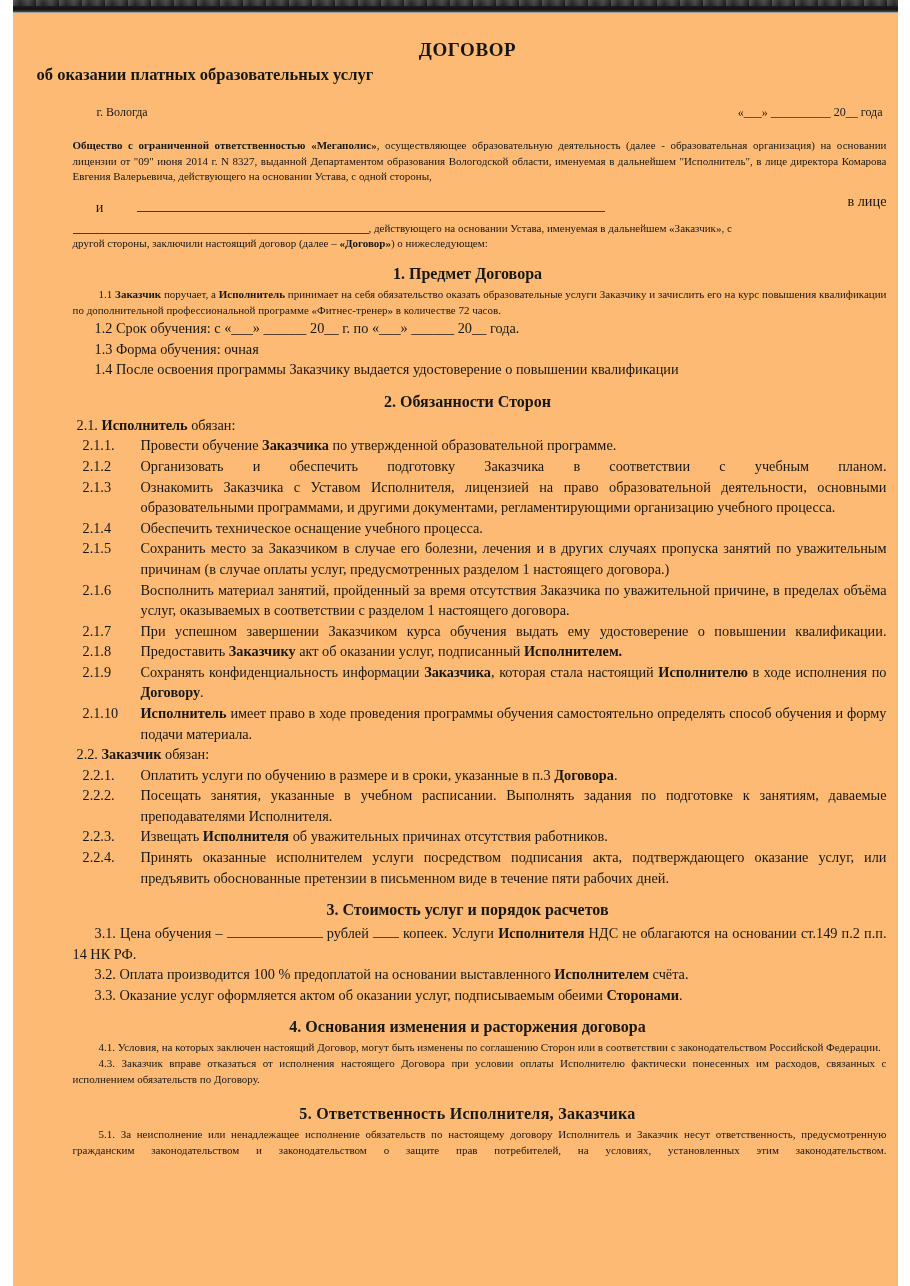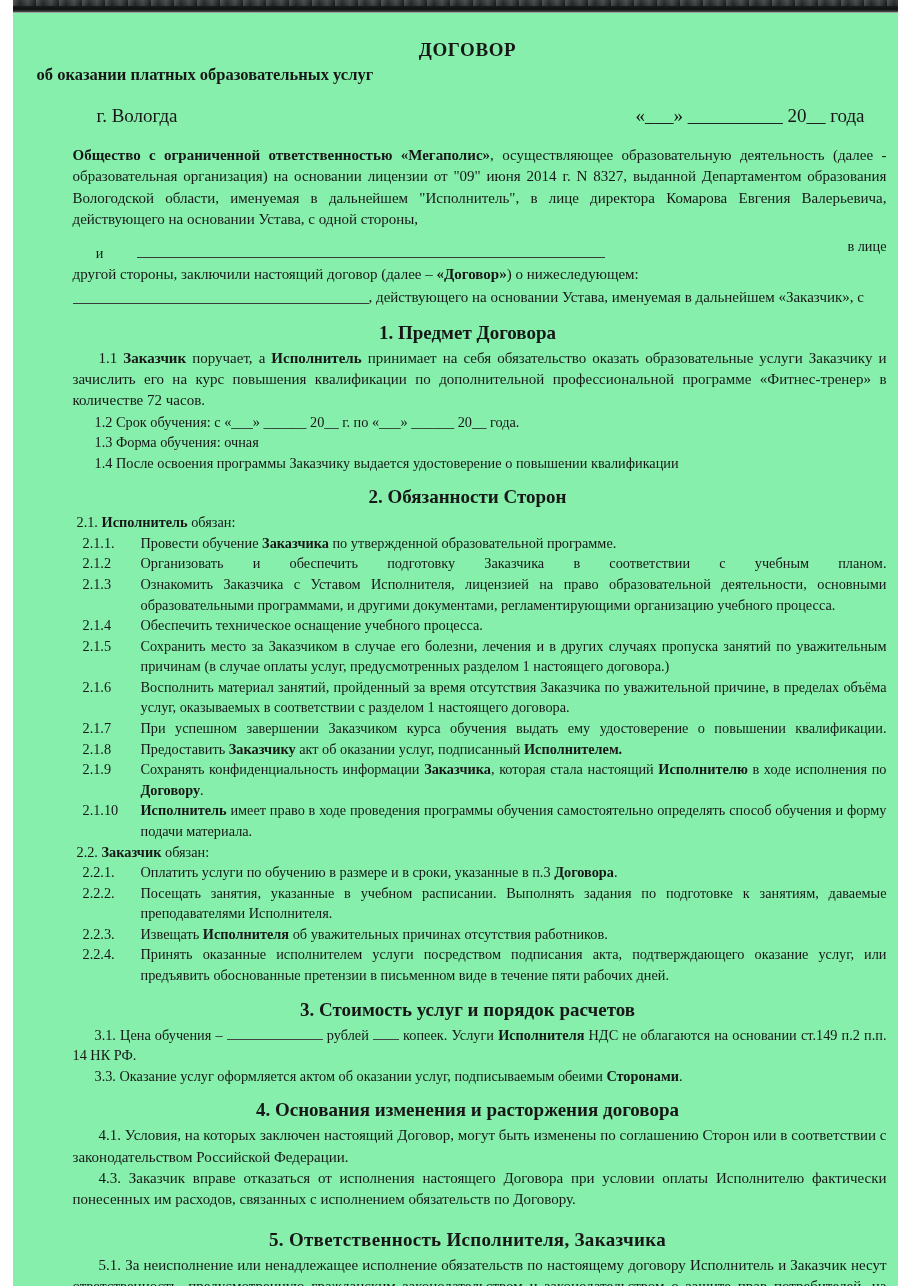"ДОГОВОР" .page { background: #86efac -> #fdba74 }
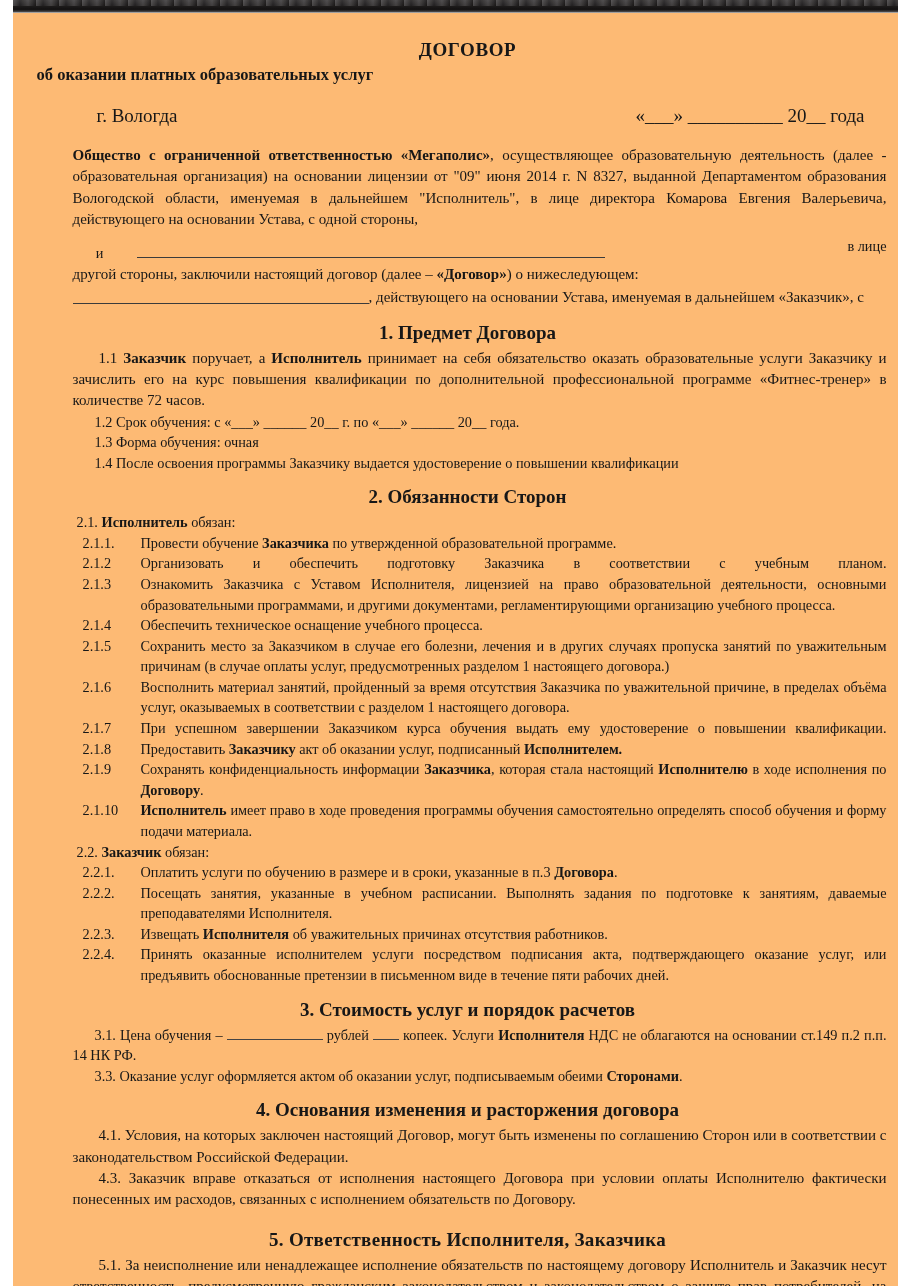"г. Вологда" .placeline { font-size: 19px -> 12px; margin: 0 34px 18px 60px -> 0 16px 18px 60px }
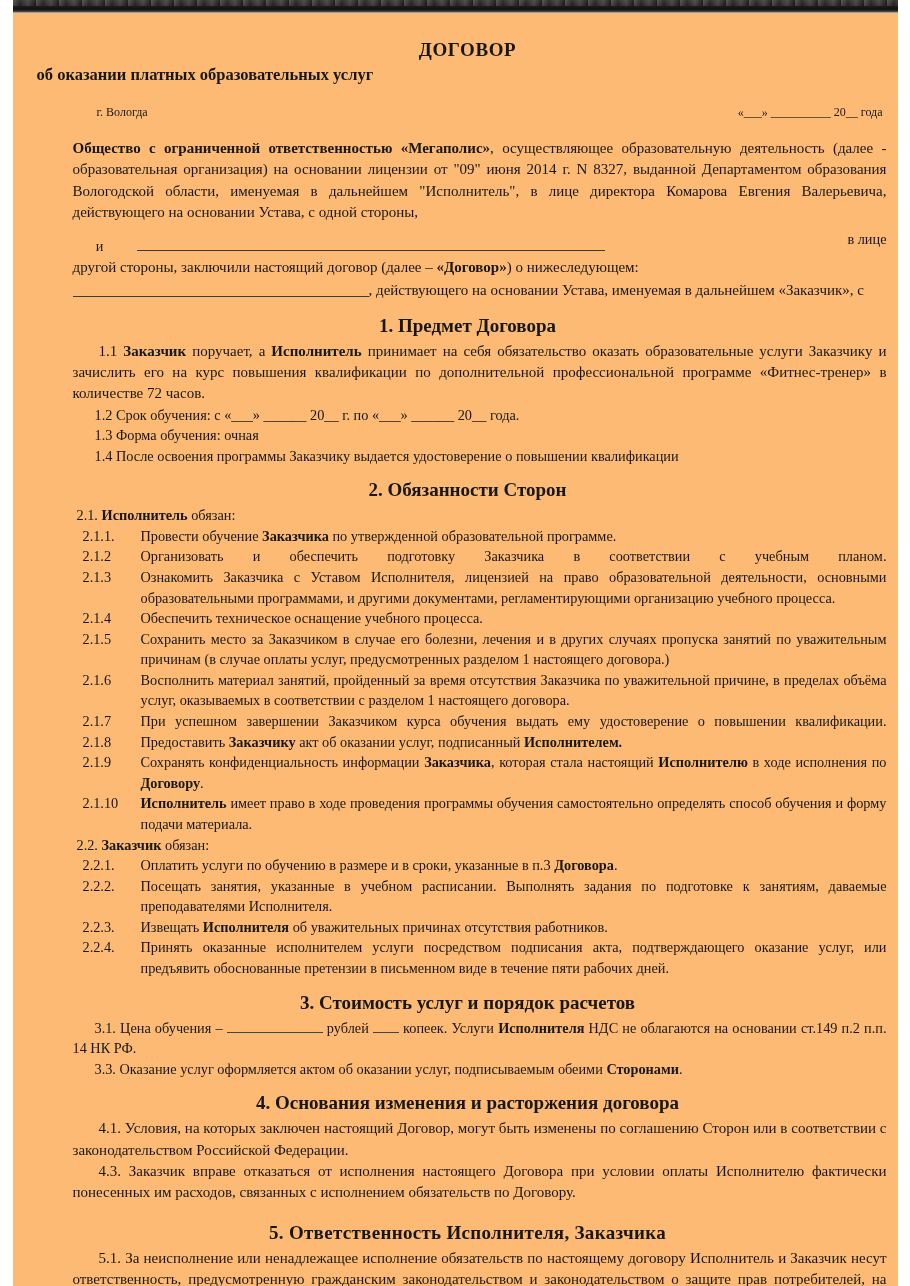"Общество с ограниченной ответственностью" .para { font-size: 15px -> 11px }
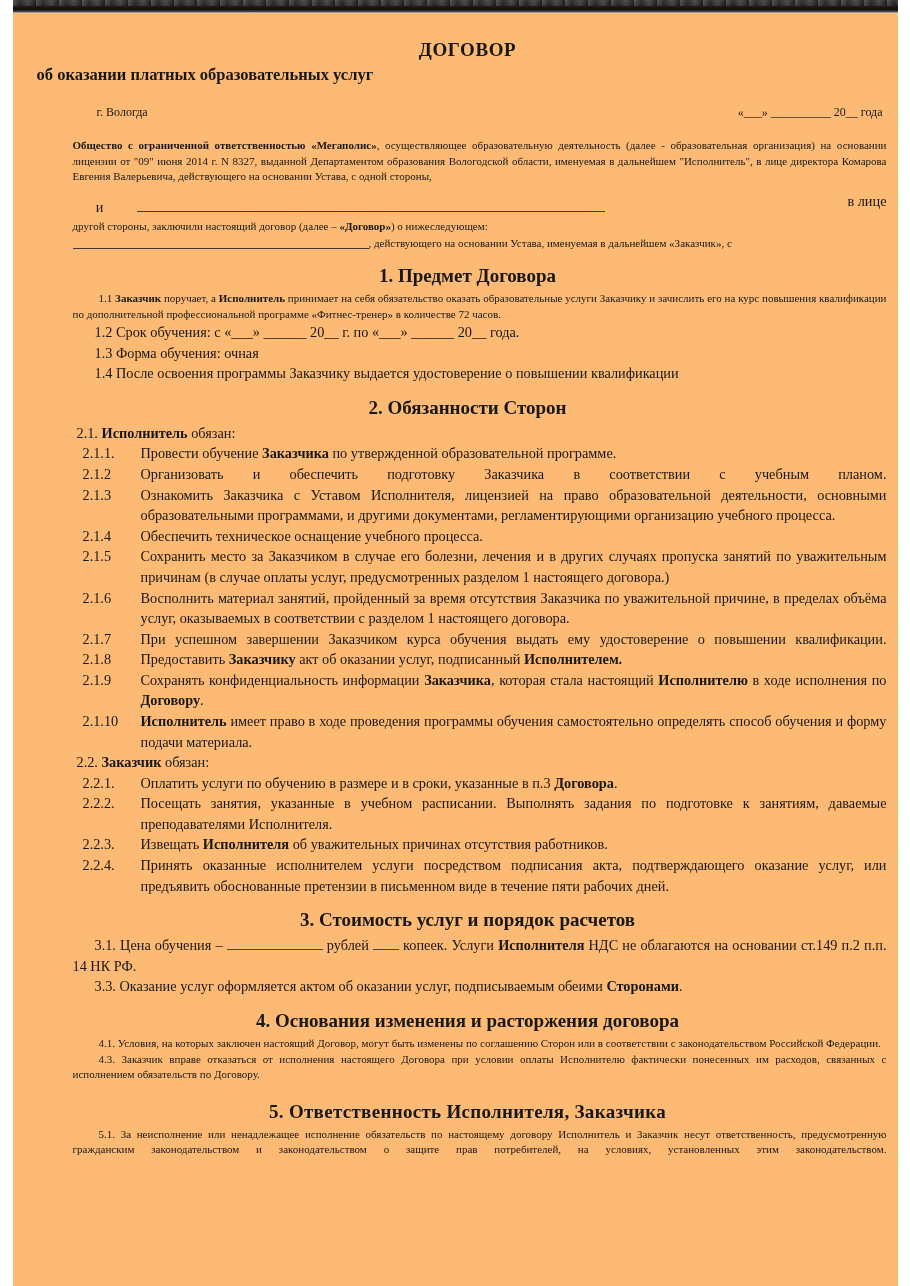"другой стороны, заключили настоящий" div.para { order: before ", действующего на основании Устава," -> after ", действующего на основании Устава," }
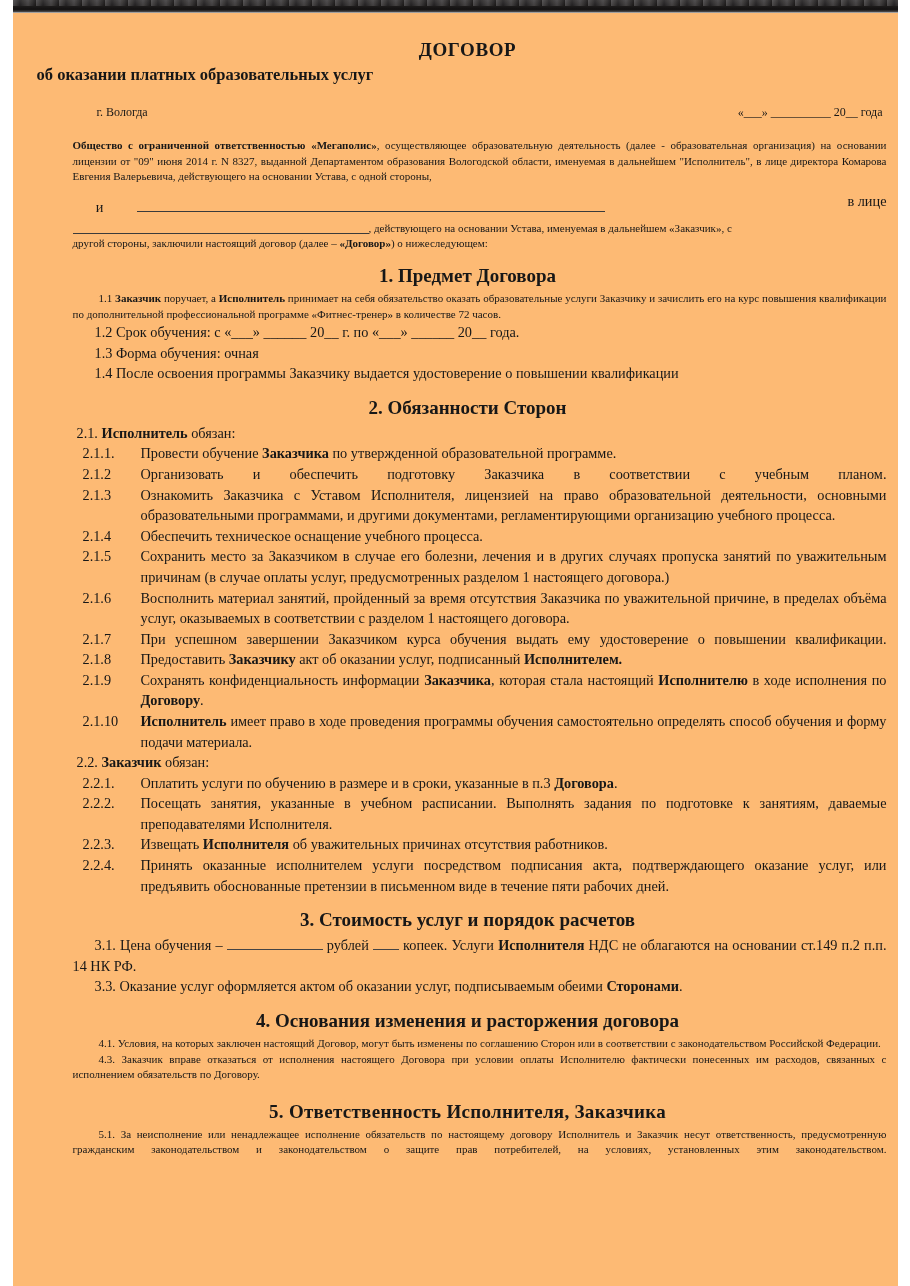"1. Предмет Договора" .sec-head { font-size: 19px -> 16px }
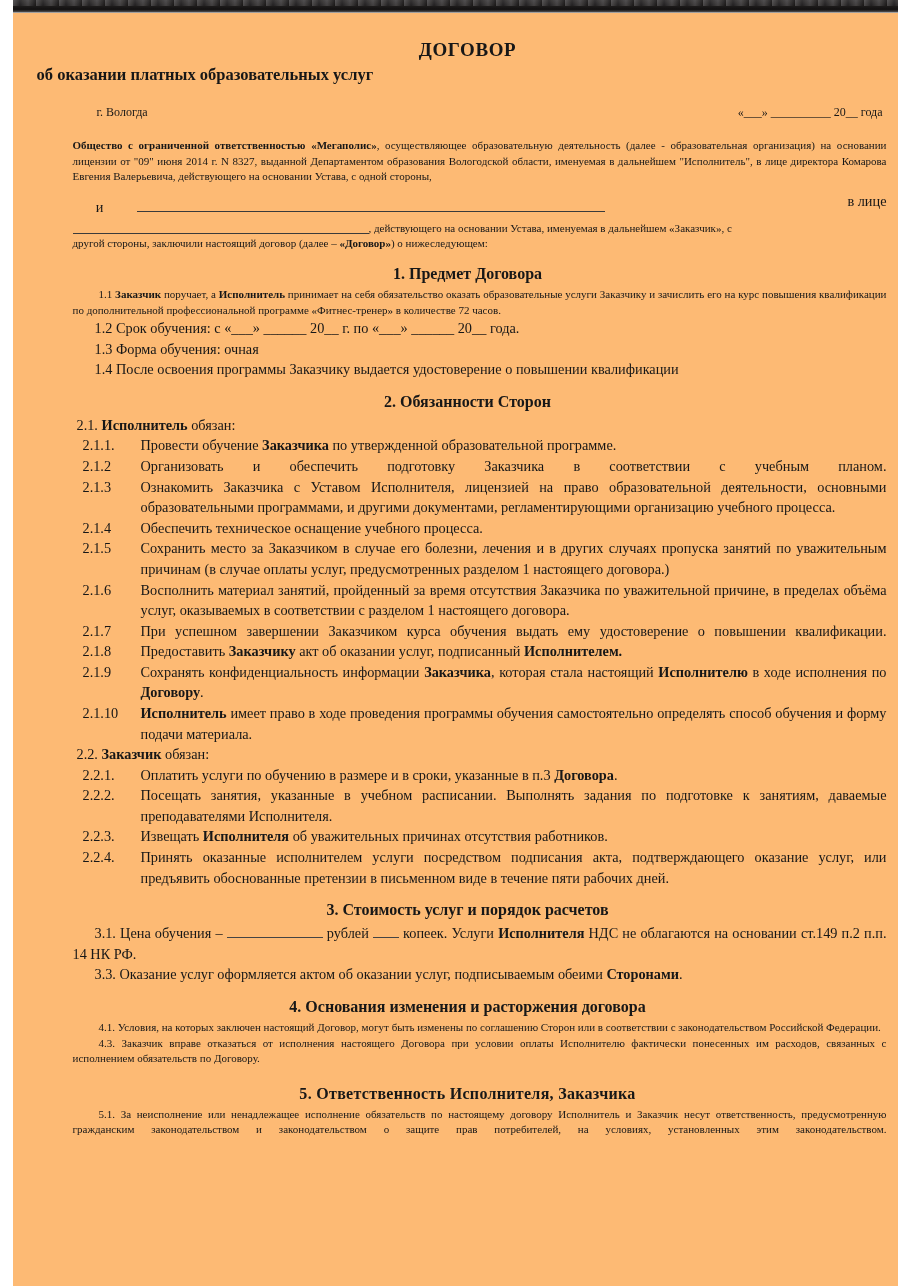"3.2. Оплата производится 100 %" div.flat { html: none -> <div> <span>3.2. Оплата производится 100 % предоплатой на основании выставленного </span><b>Исполнителем</b><span> счёта.</span> </div> }
